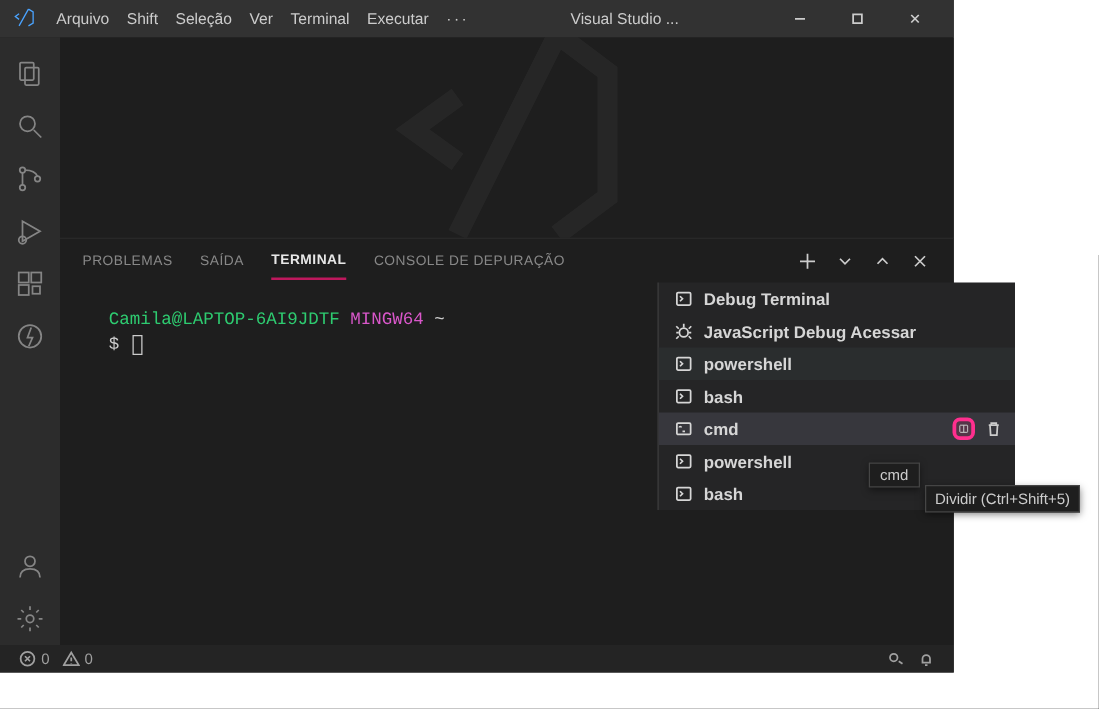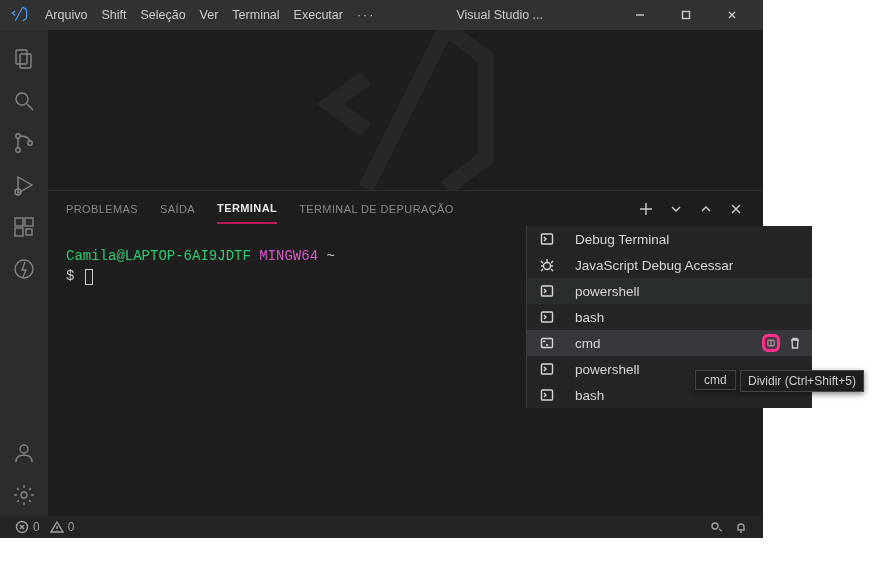"TERMINAL DE DEPURAÇÃO" span.panel-tab { text: TERMINAL -> CONSOLE }
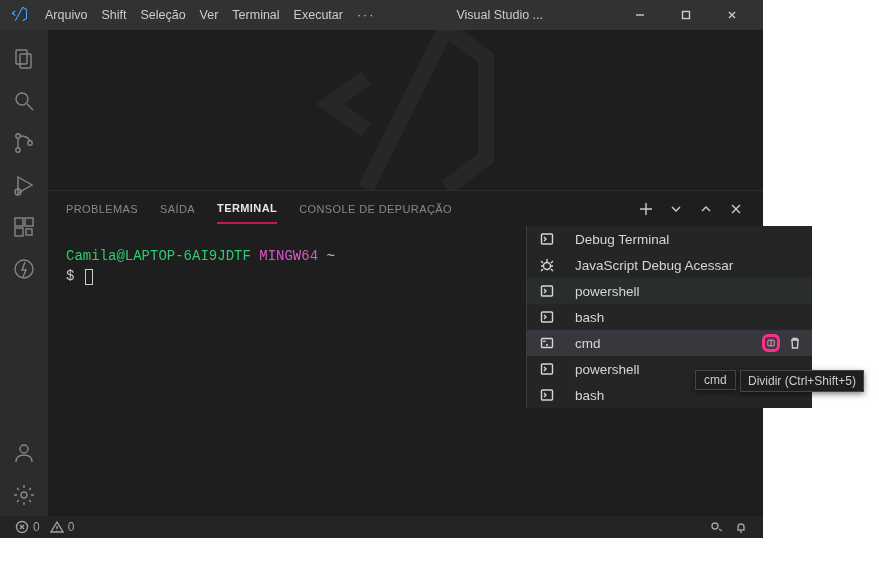"Debug Terminal" .term-item { font-weight: none -> bold; gap: 20px -> 8px }
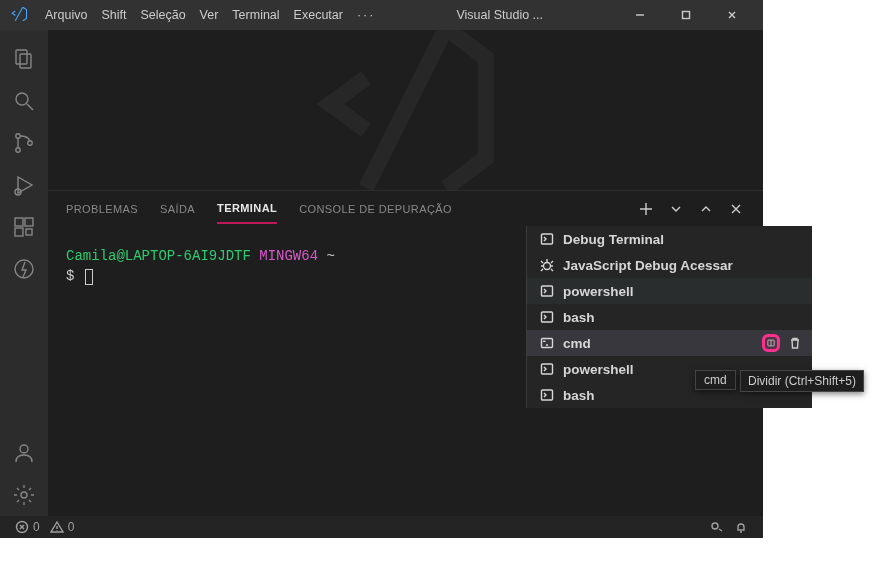"Camila@LAPTOP-6AI9JDTF MINGW64 ~" .terminal { margin-left: none -> 21px }
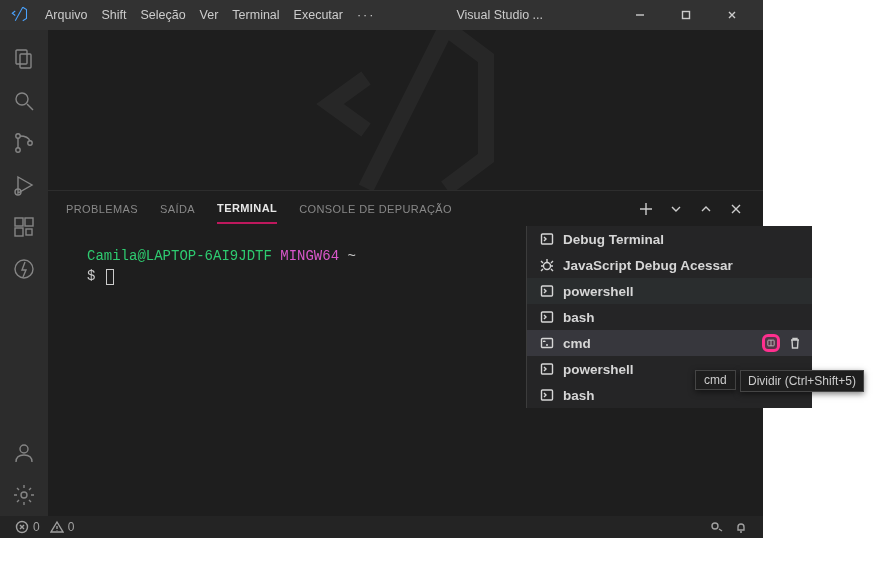"Dividir (Ctrl+Shift+5)" div.float-tip { top: 370px -> 388px }
